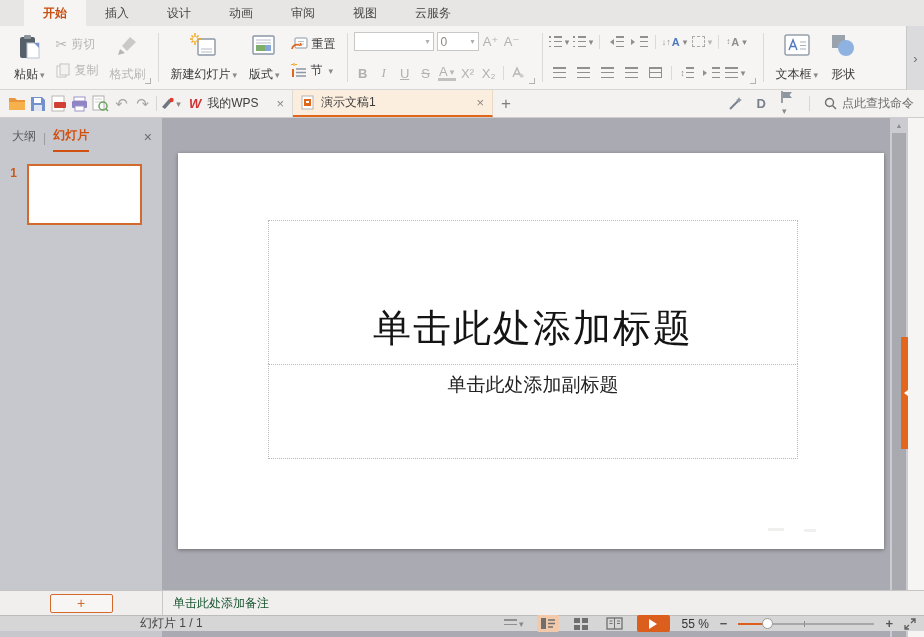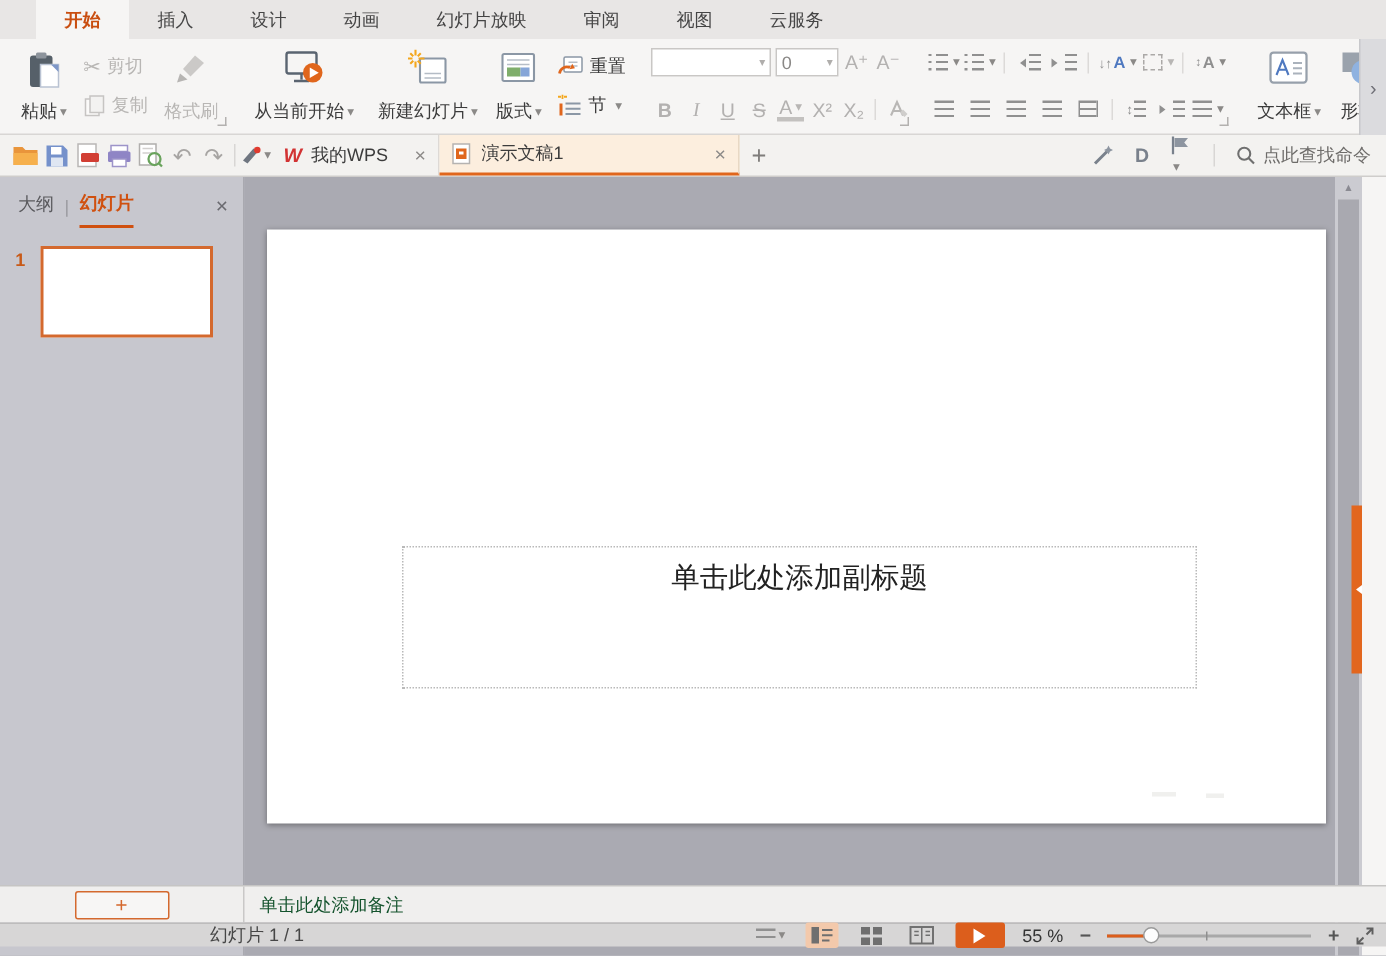"幻灯片放映" div.menutab { html: <div>幻灯片放映</div> -> none }
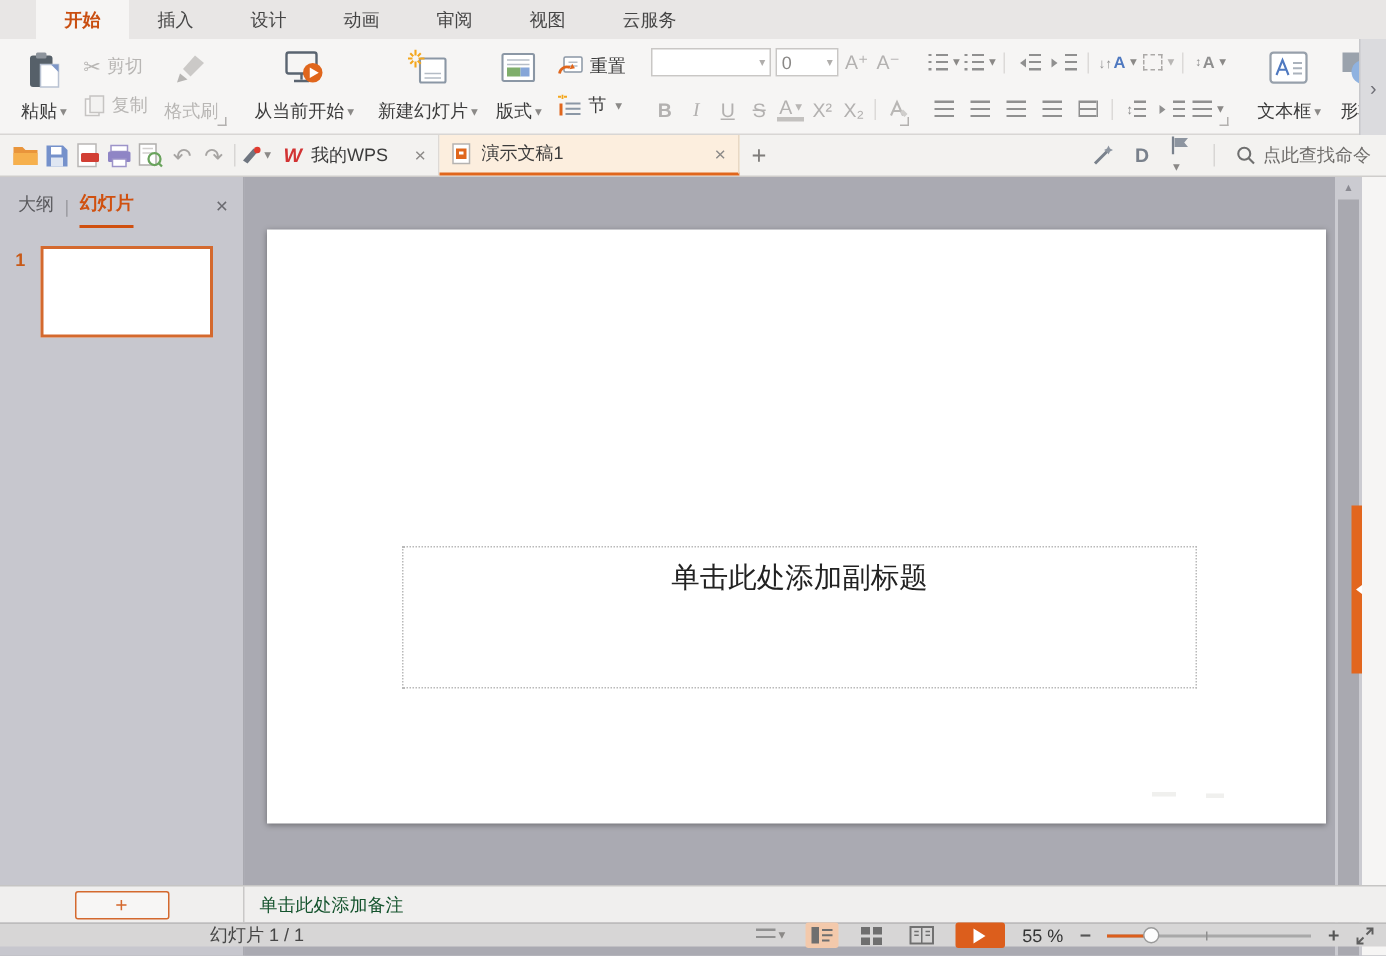"从当前开始" div.rgroup { html: <div> <div> <span> <svg> <rect></rect> <path></path> <circle></circle> <path></path> </svg> </span> <span> <span>从当前开始</span> </span> </div> </div> -> none }
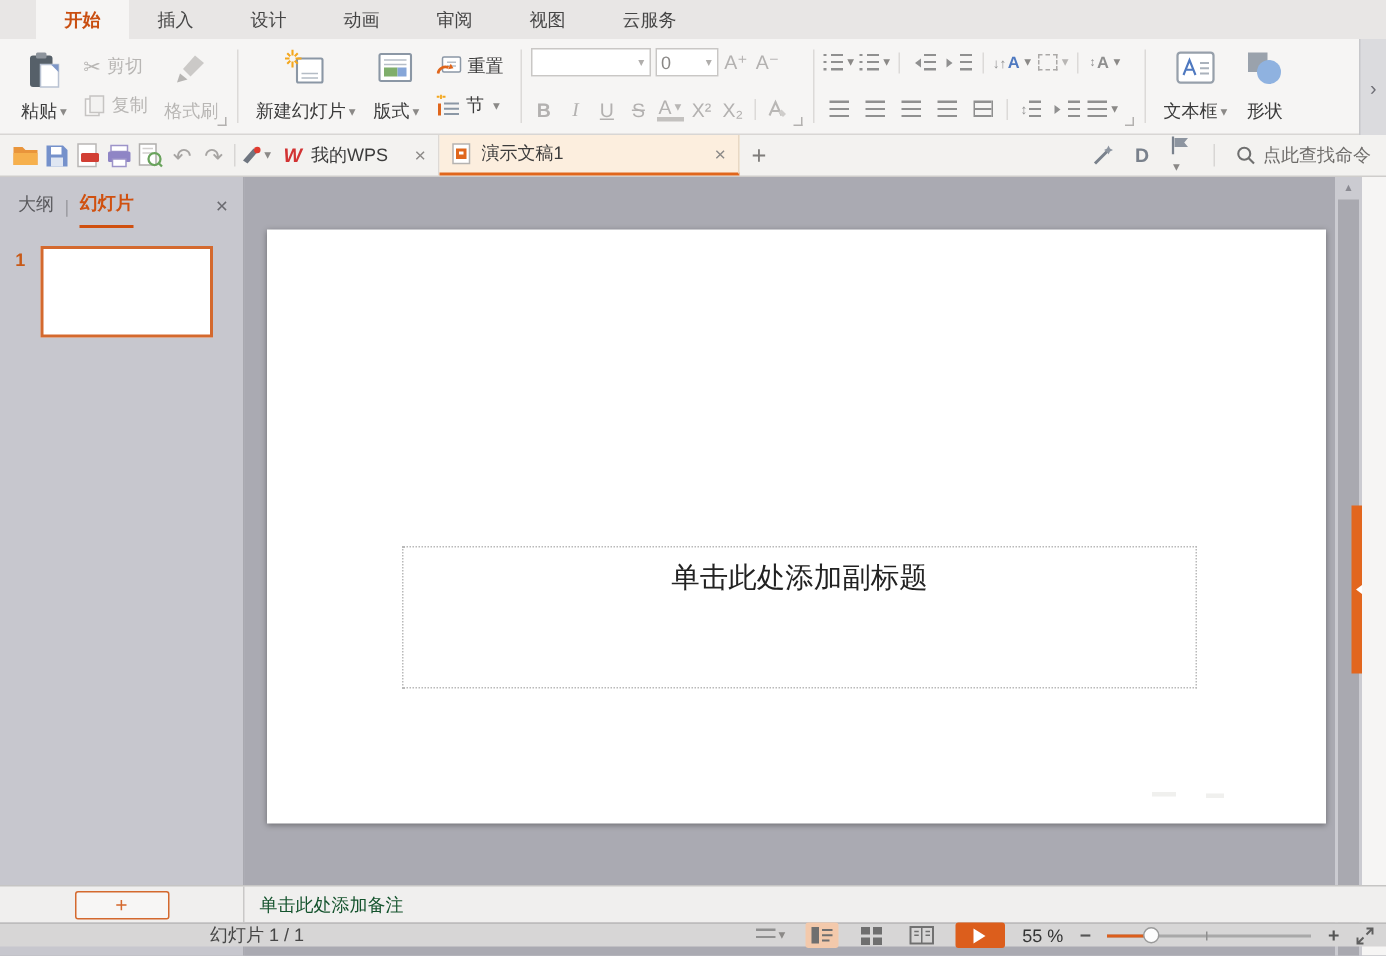"单击此处添加标题" div.titlebox { html: none -> <div>单击此处添加标题</div> }
